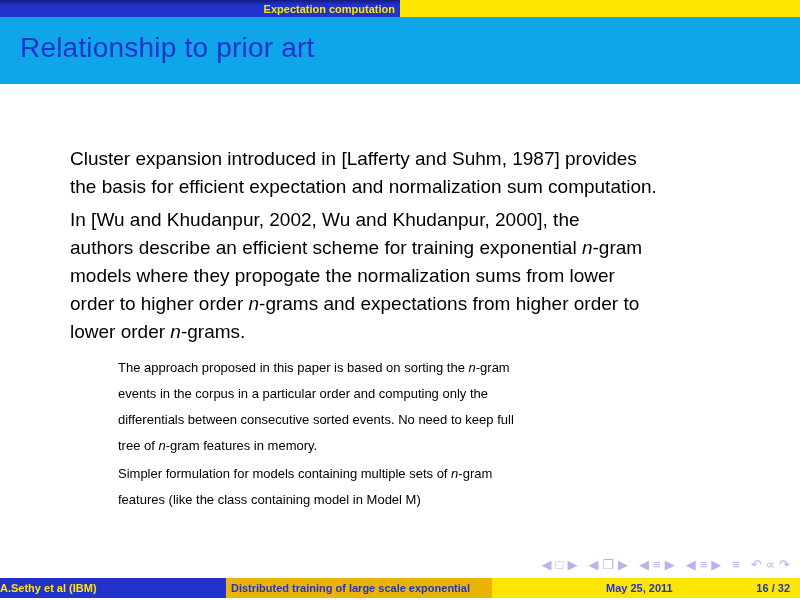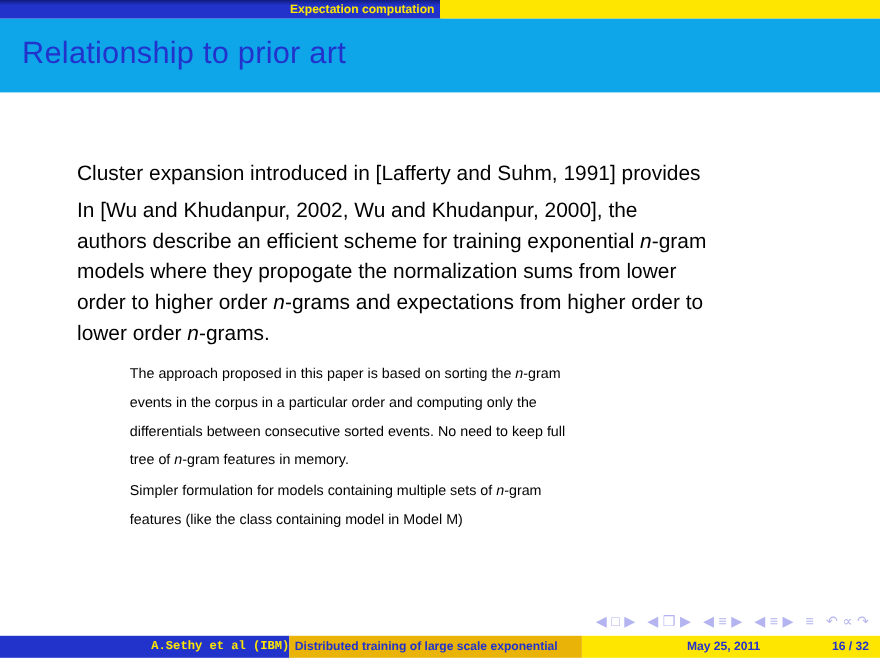"Cluster expansion introduced in" span { text: 1991 -> 1987 }
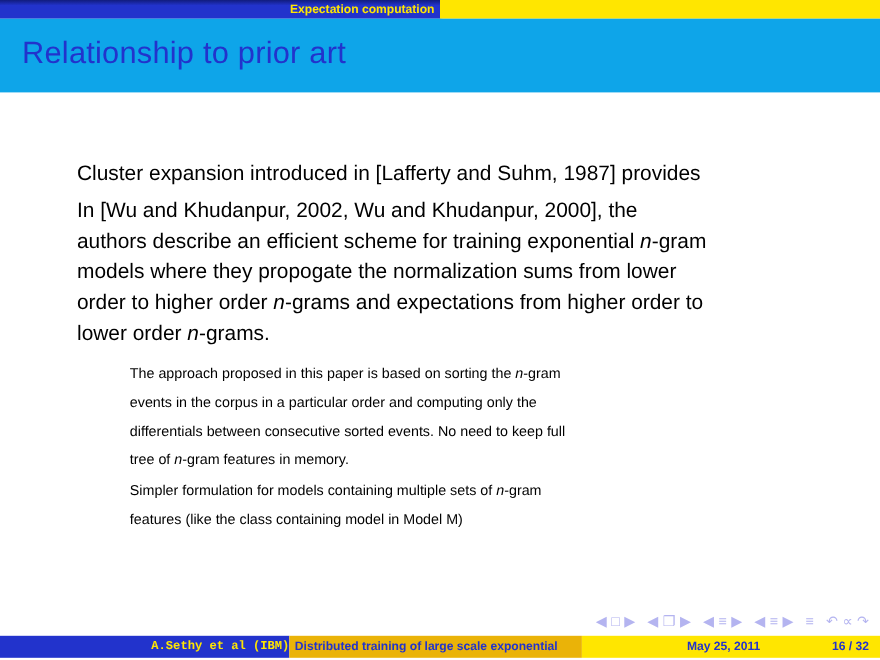"the basis for efficient expectation" span { html: none -> <span>the basis for efficient expectation and normalization sum computation.</span> }
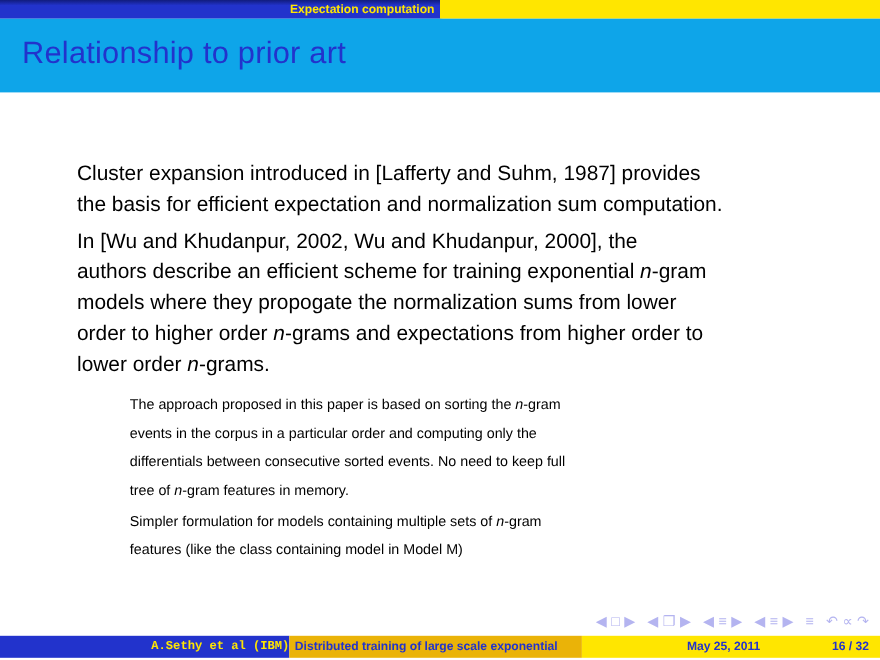"A.Sethy et al (IBM)" .footer-author { font-family: Liberation Mono, monospace -> none; text-align: right -> left; width: 263px -> 226px }
